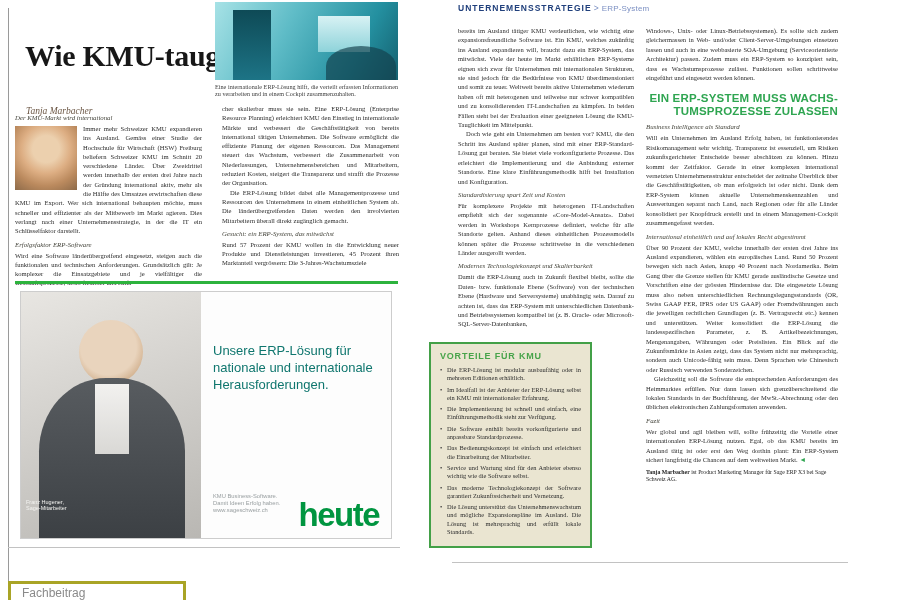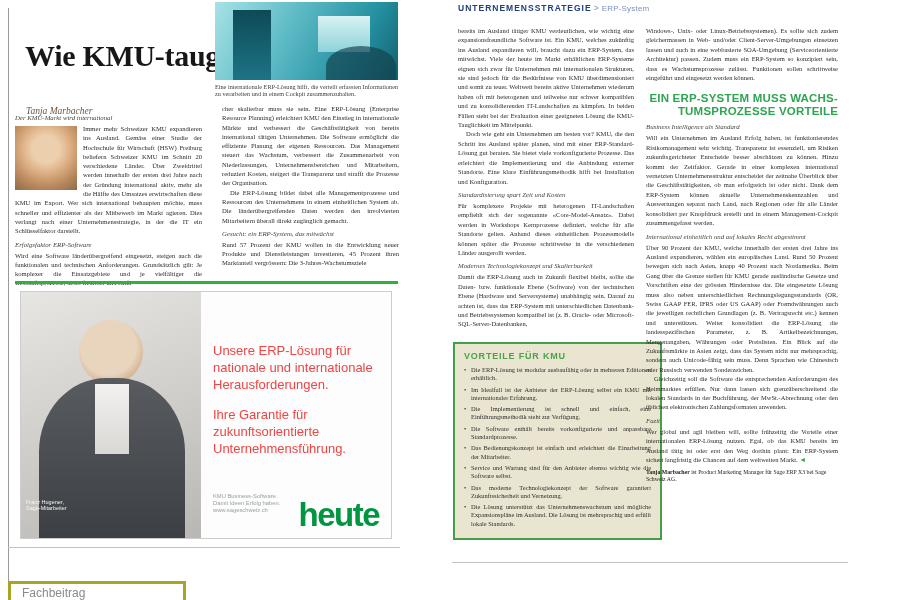"TUMSPROZESSE VORTEILE" span { text: VORTEILE -> ZULASSEN }
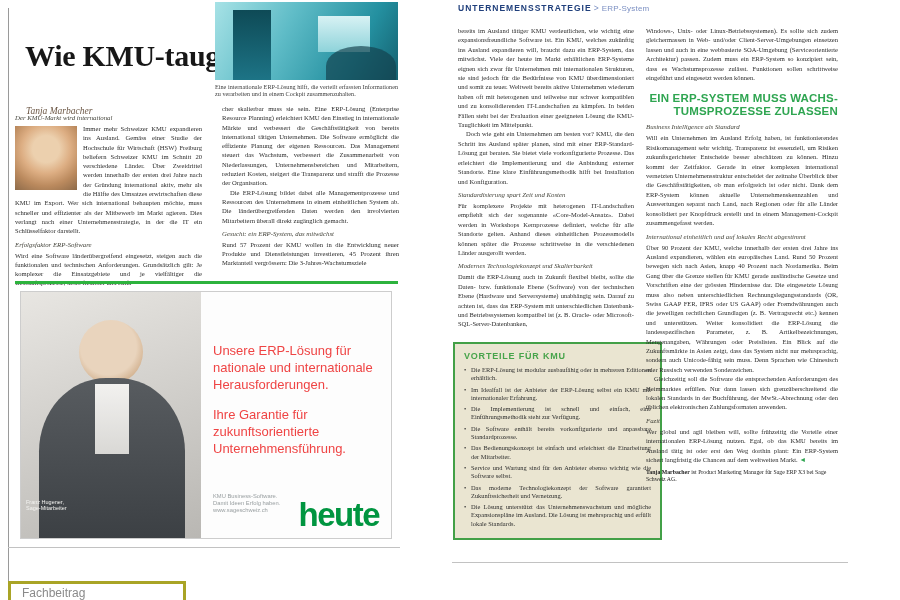"Unsere ERP-Lösung für nationale und" .ad-text { color: #ef4444 -> #0f766e }
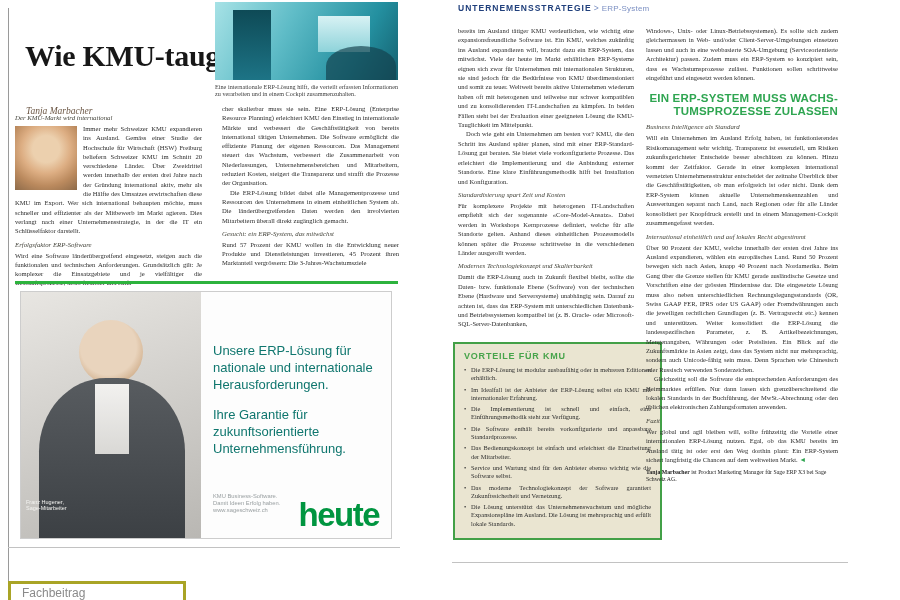"VORTEILE FÜR KMU" .vbox { left: 453px -> 429px; width: 209px -> 163px }
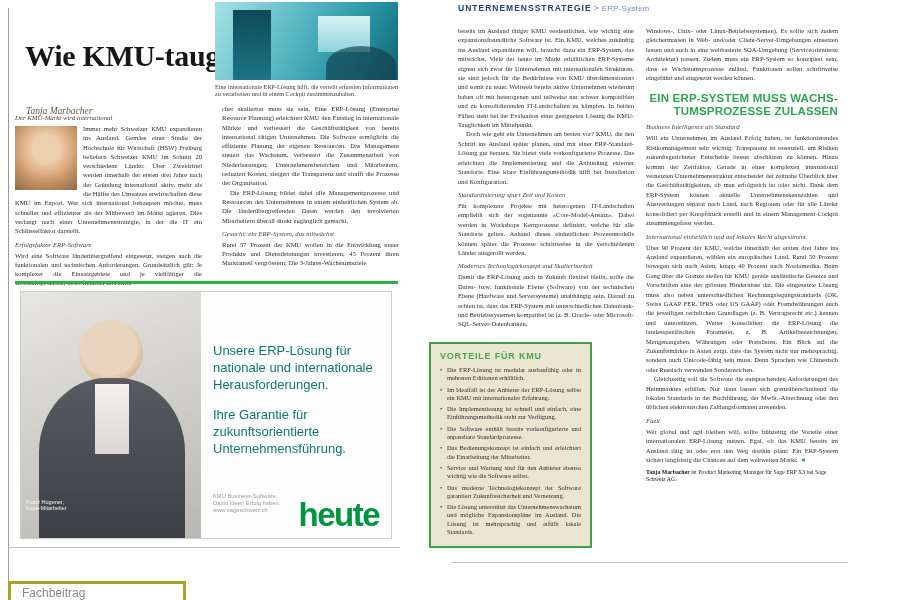"Ihre Garantie für zukunftsorientierte" p { html: <p>Ihre Garantie für zukunftsorientierte Unternehmensführung.</p> -> none }
